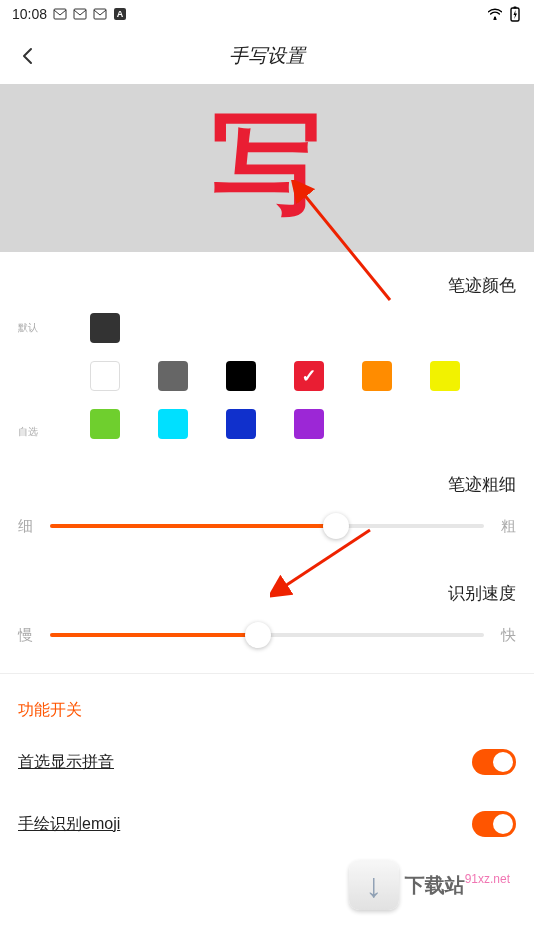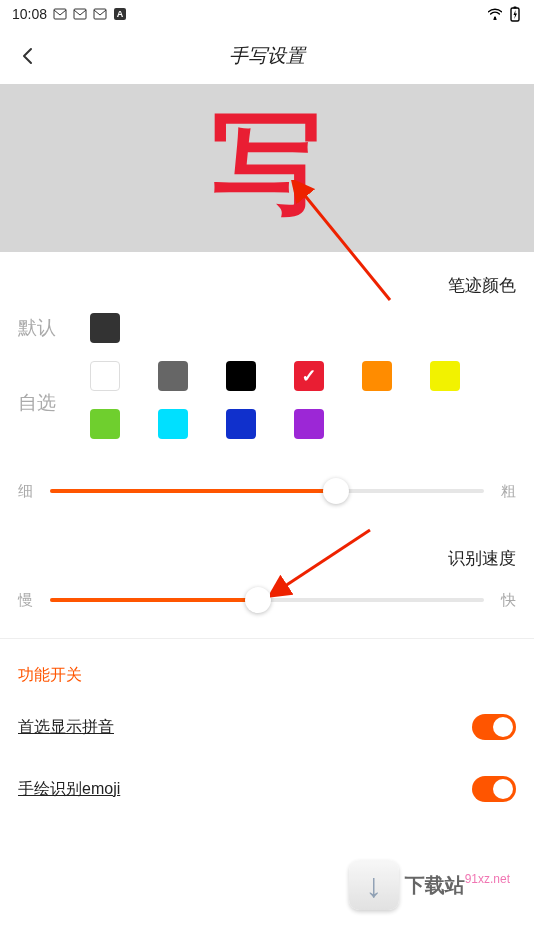"默认" .row-label { font-size: 19px -> 10px }
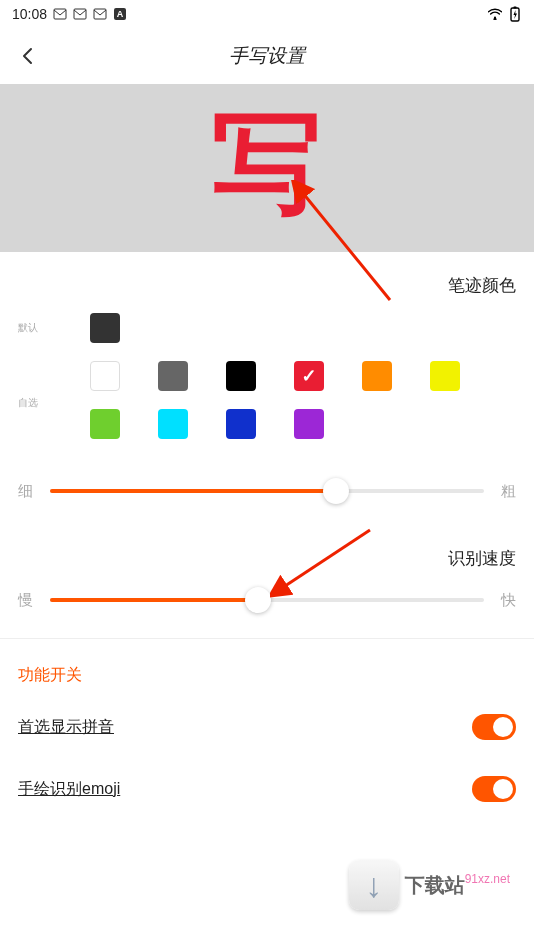"自选" div.color-row { align-items: center -> flex-end }
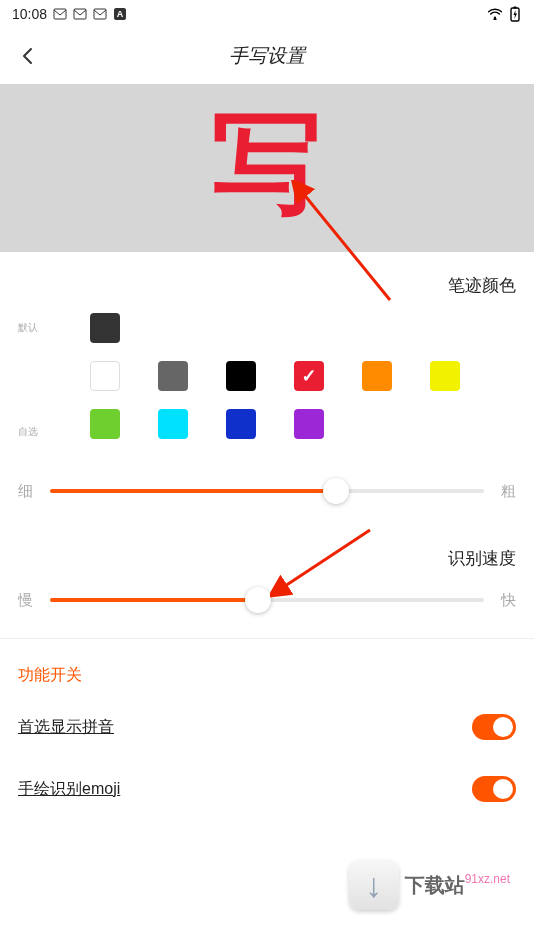"笔迹粗细" div.sec-title { html: none -> <div>笔迹粗细</div> }
